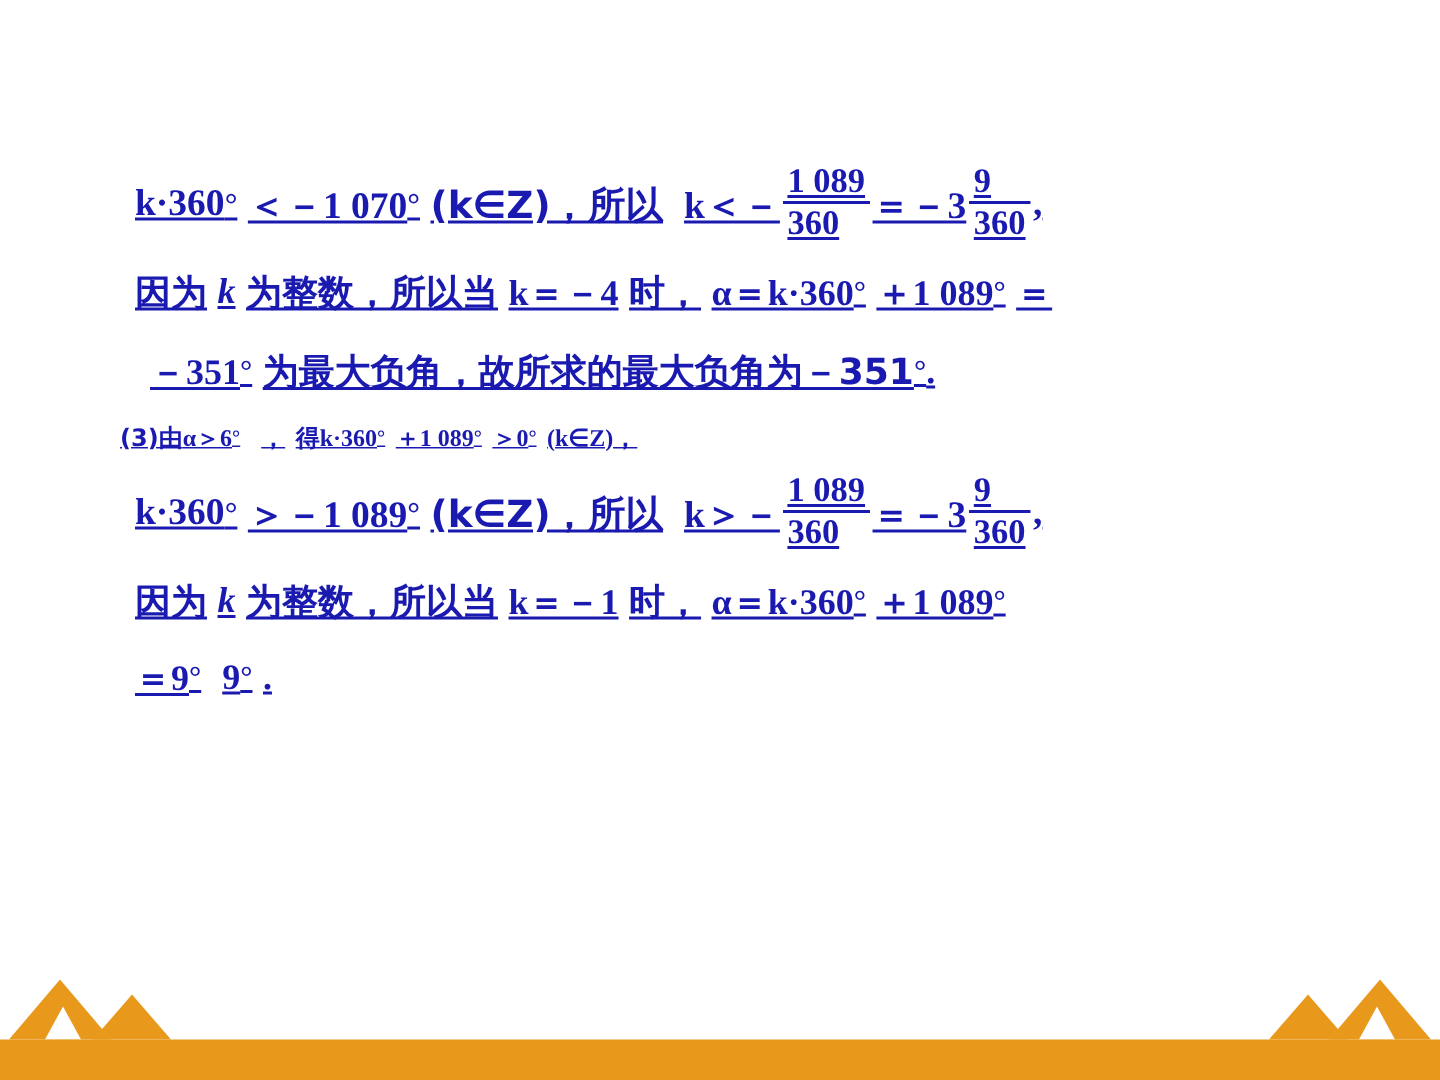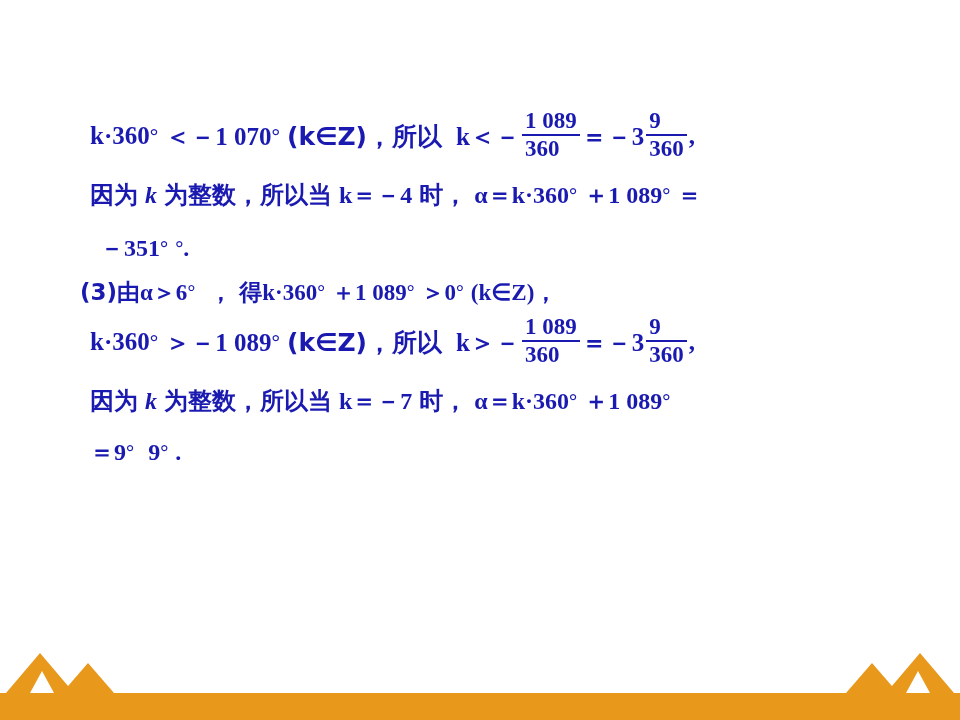"k·360" .content { text-decoration: none -> underline }
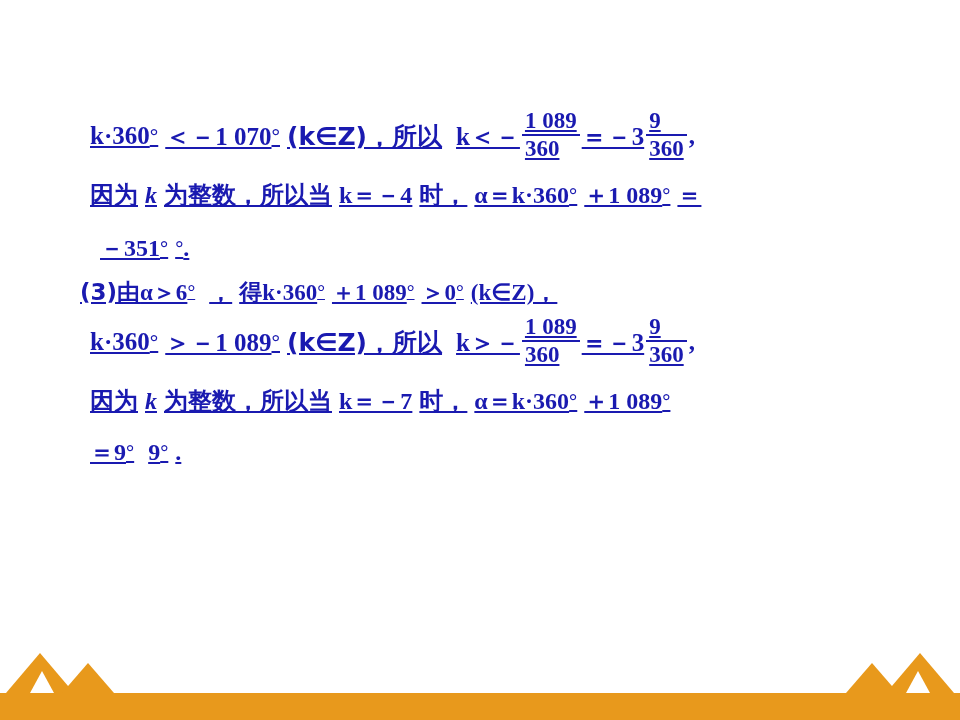"为最大负角，故所求的最大负角为－351" span.cjk { html: none -> <span>为最大负角，故所求的最大负角为－351</span> }
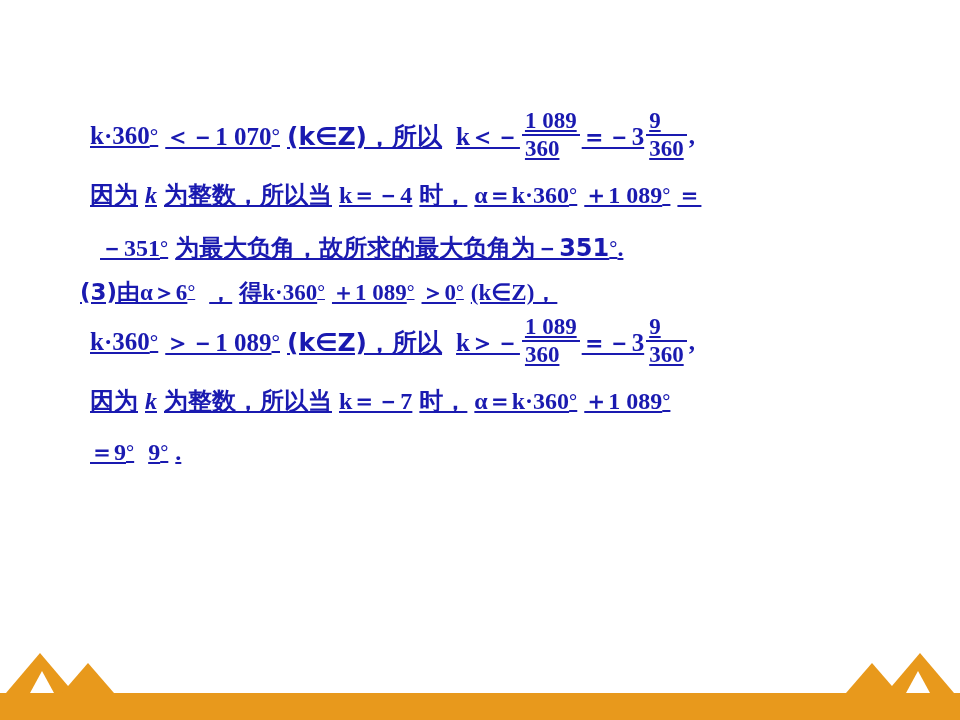"(3)由" .l4 { font-size: 23px -> 16px }
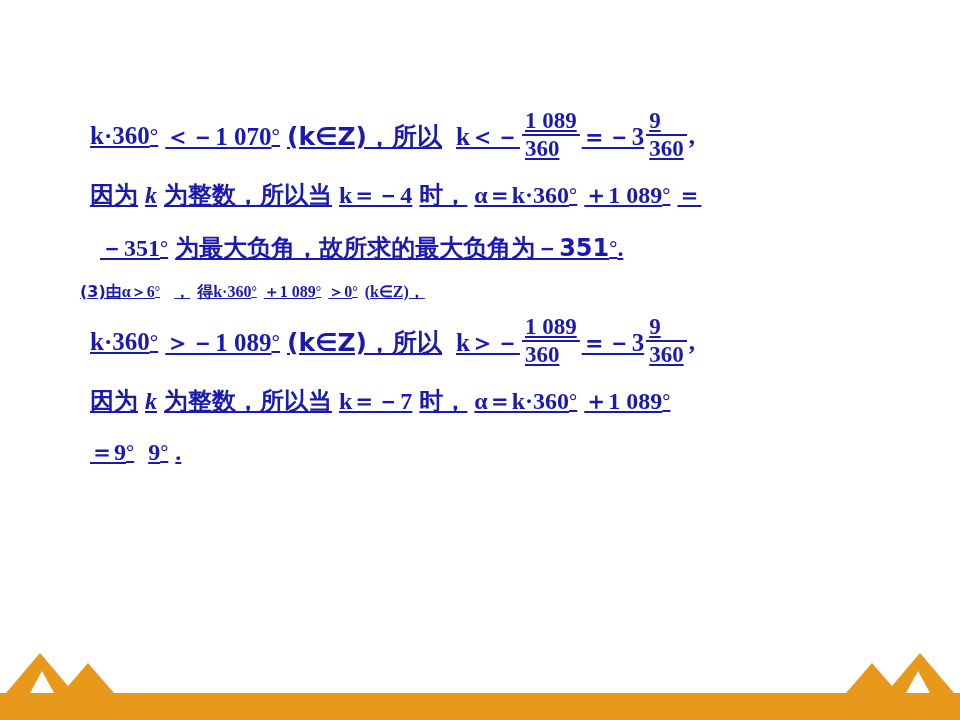"k＝－7" span.math { text: 7 -> 1 }
